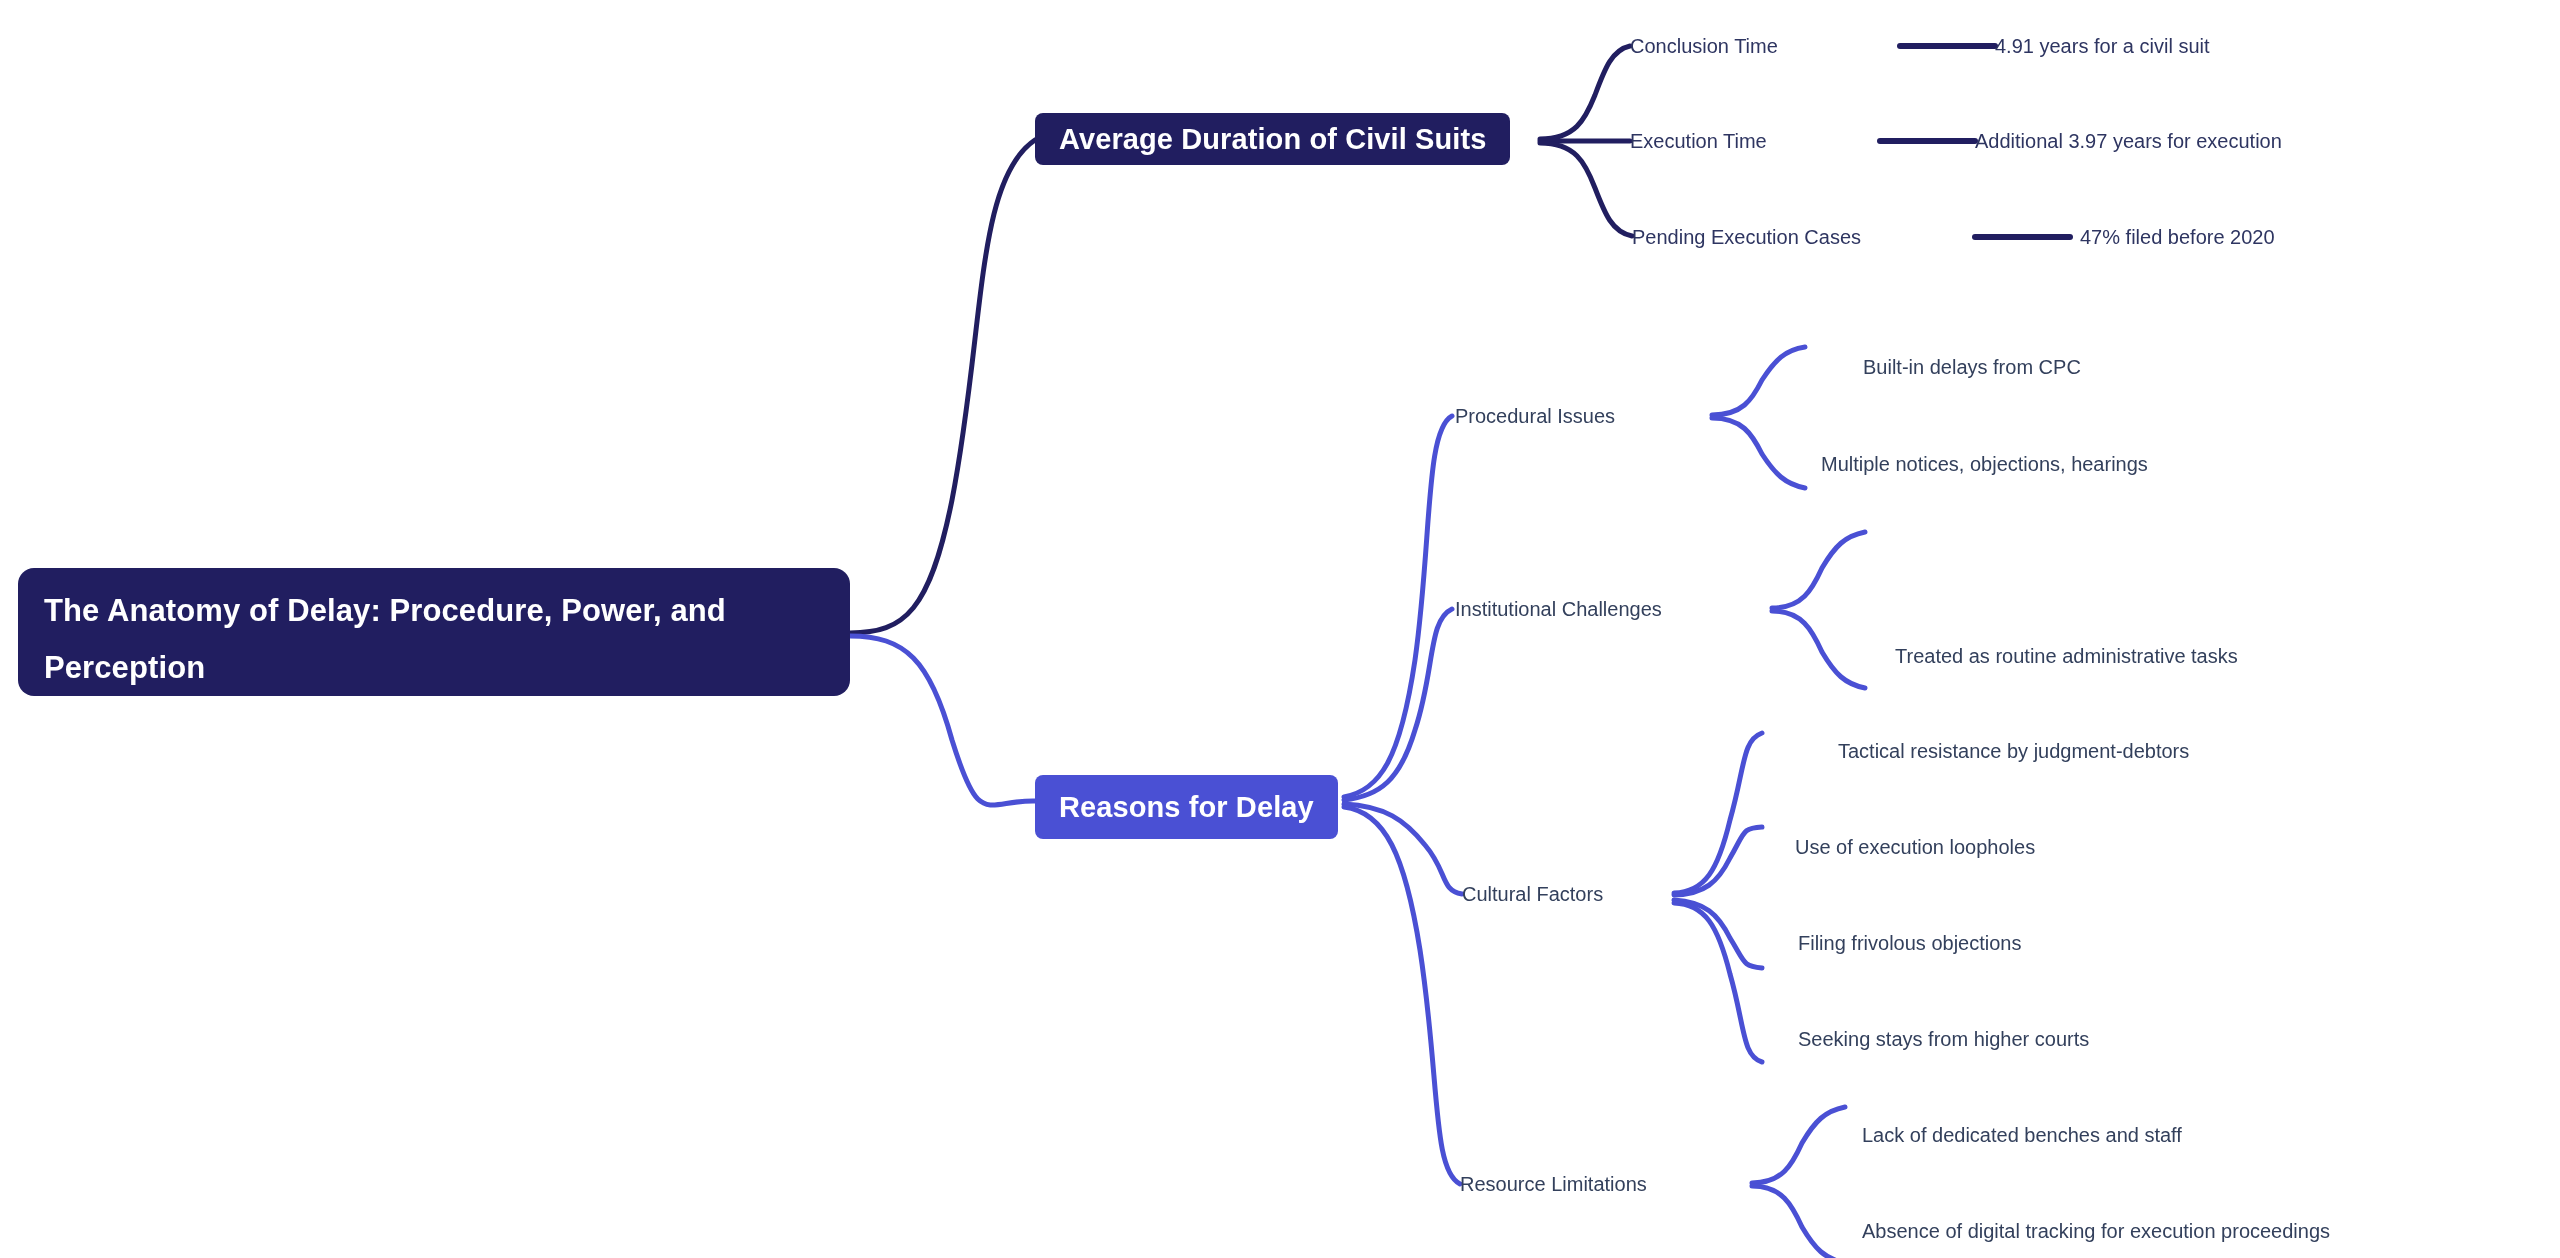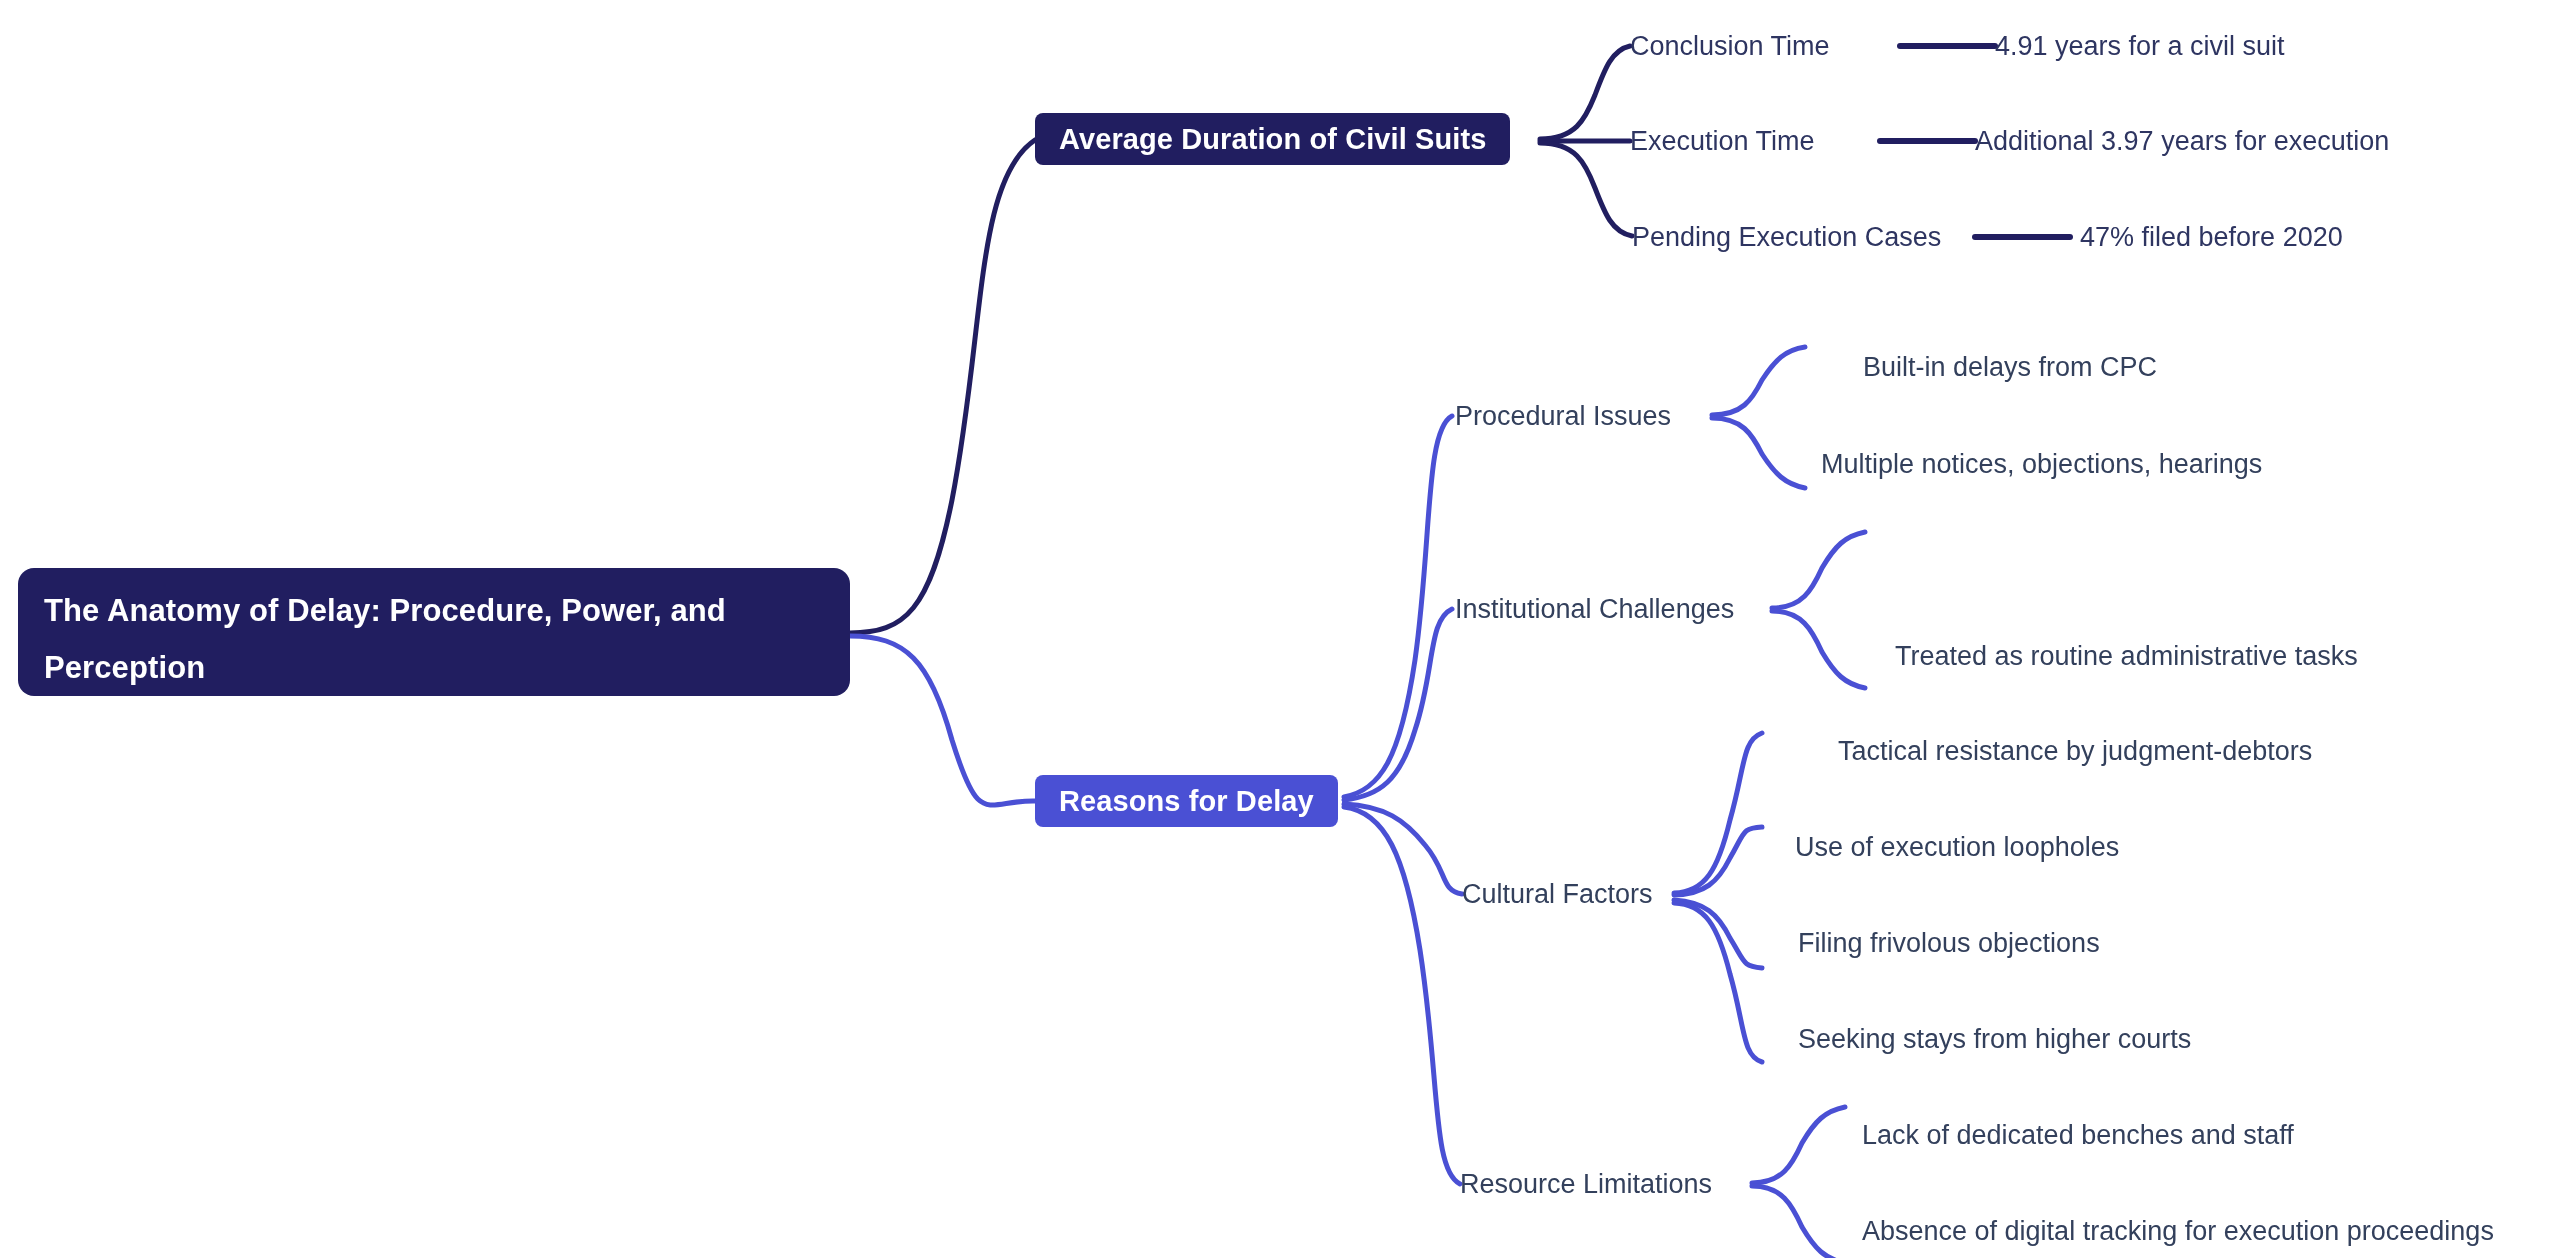"Conclusion Time" .node-text { font-size: 27px -> 20px }
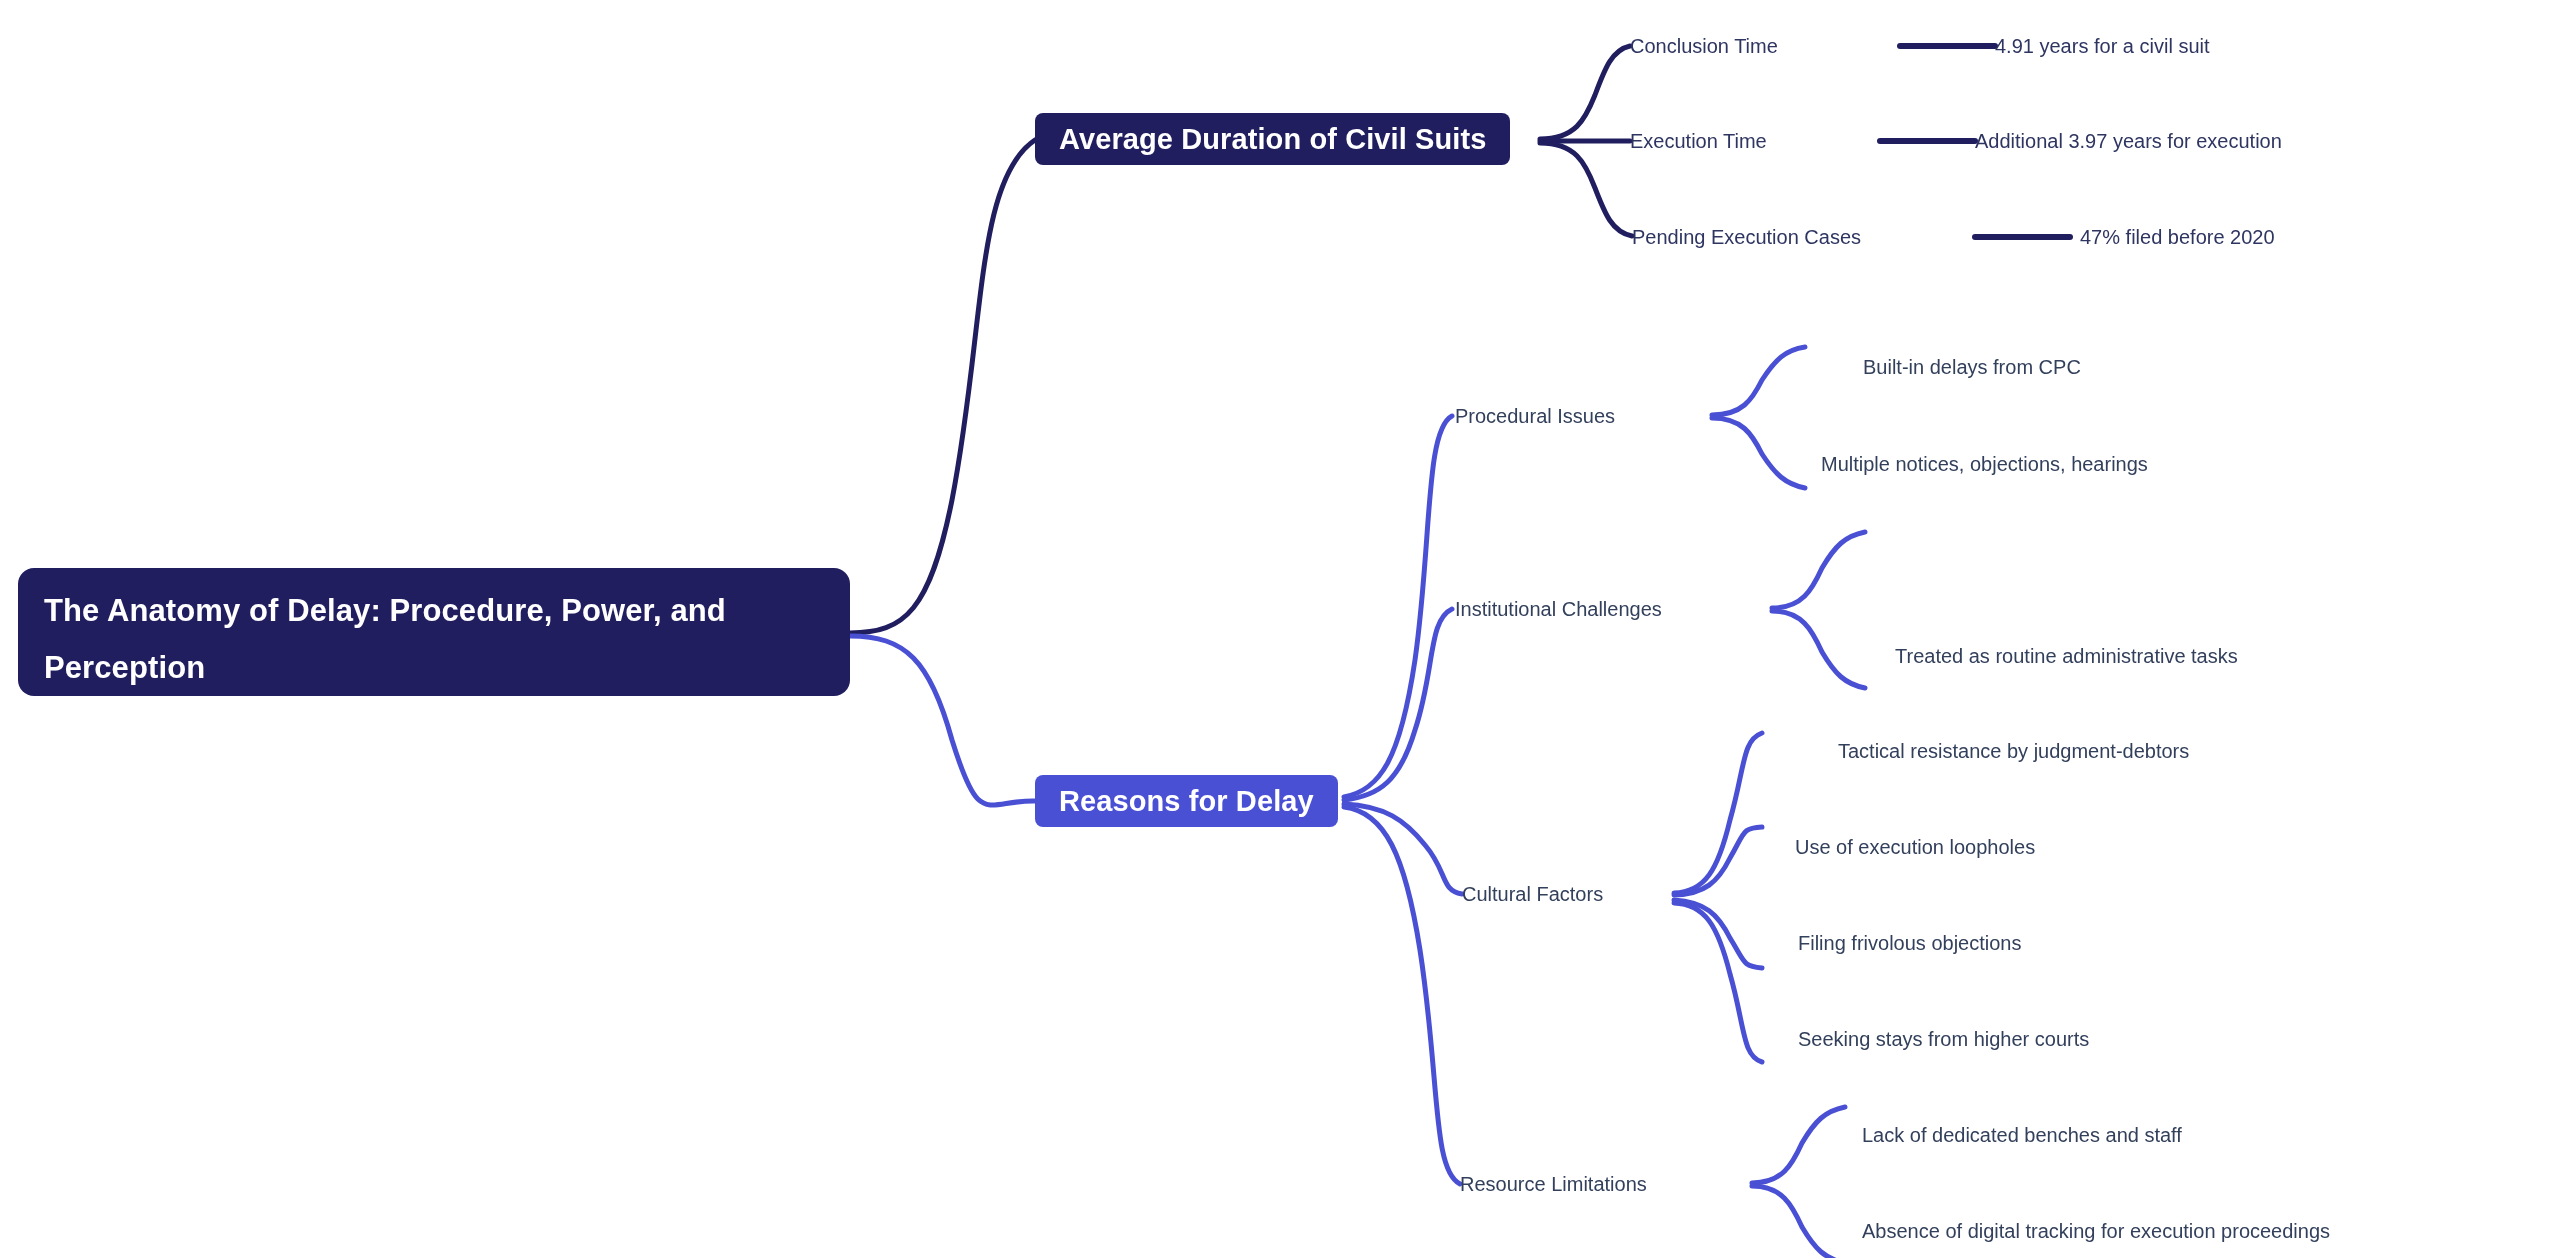"Reasons for Delay" #node-reasons { height: 52px -> 64px }
